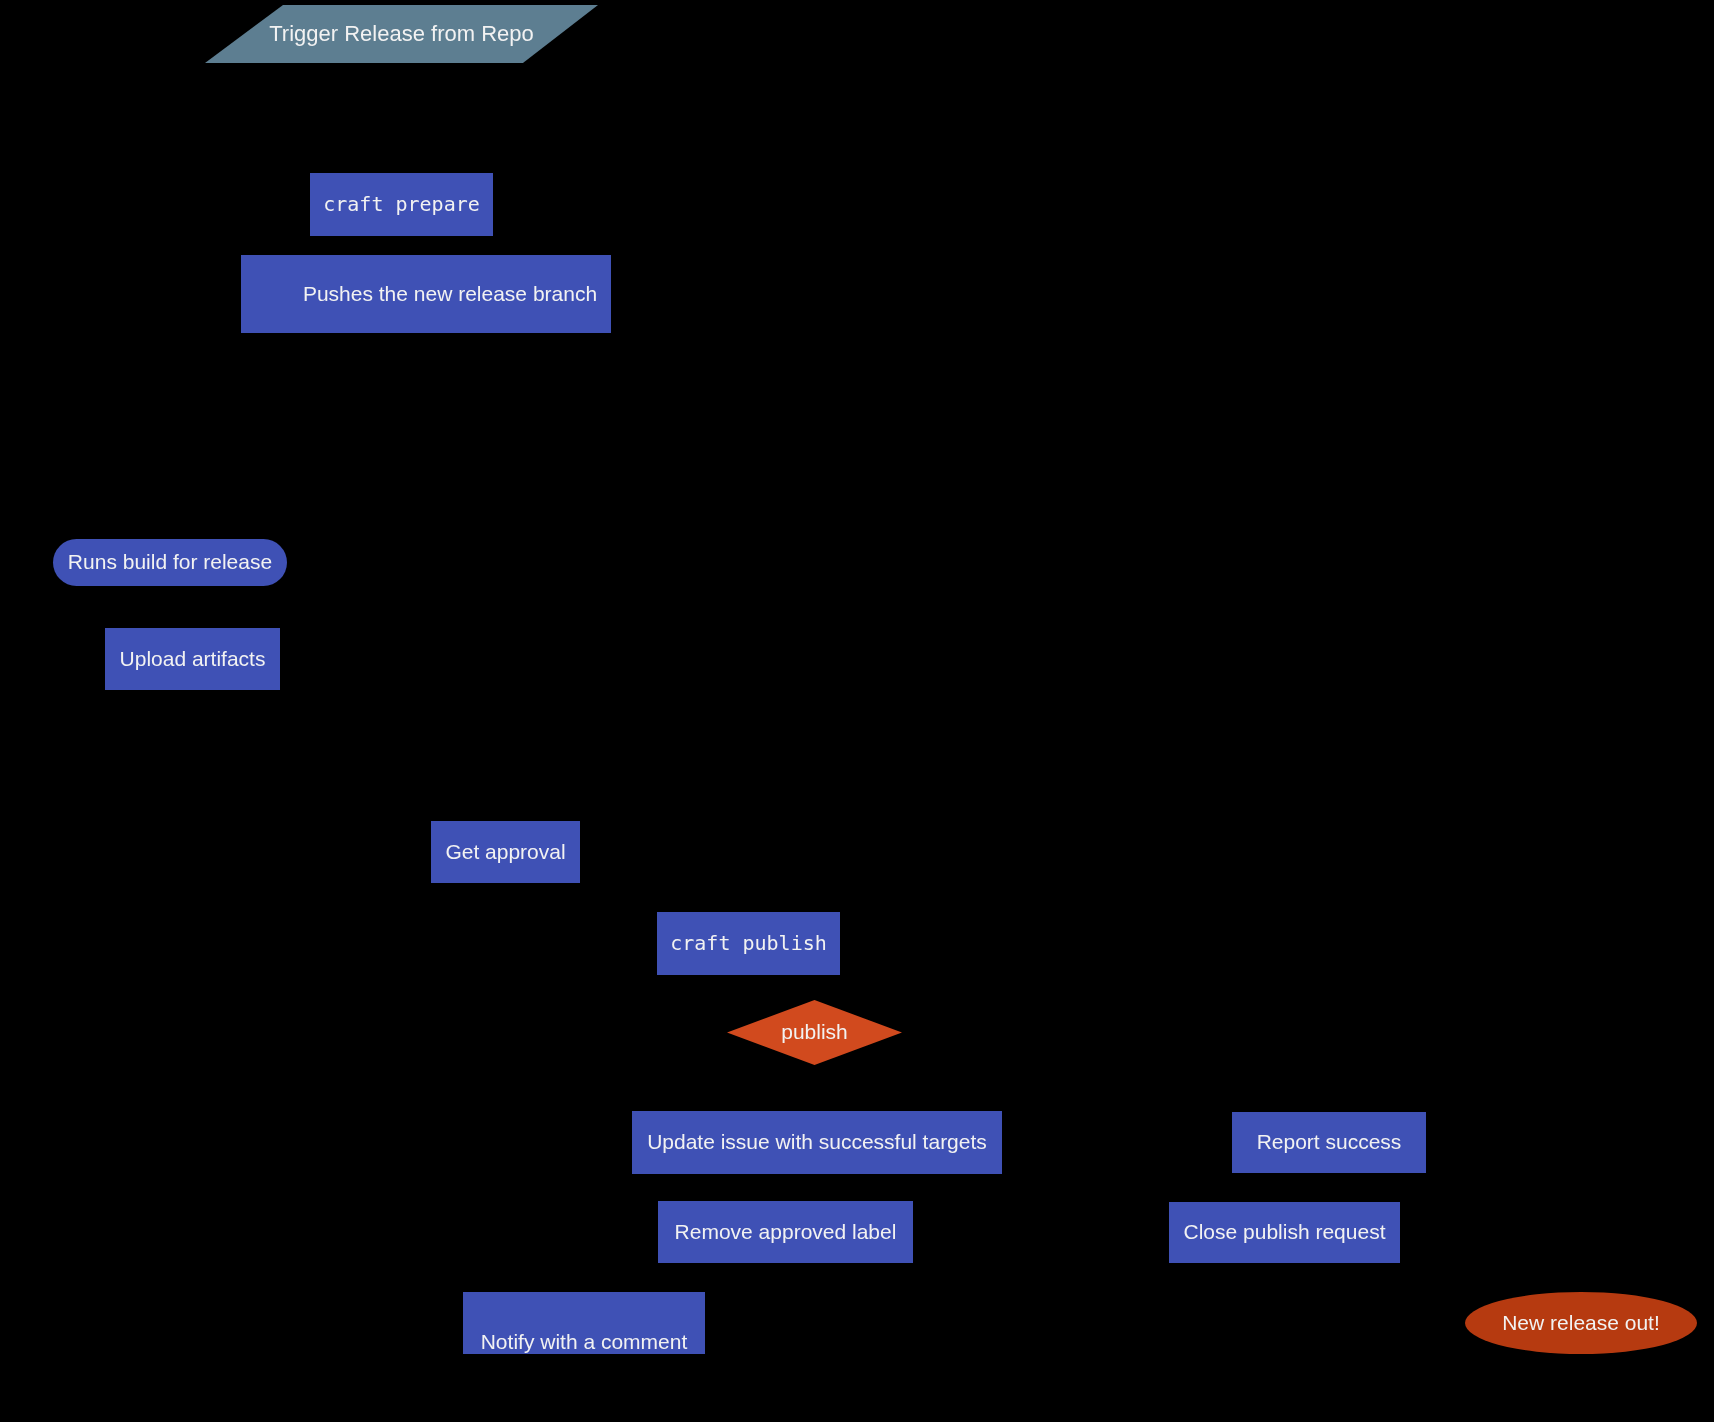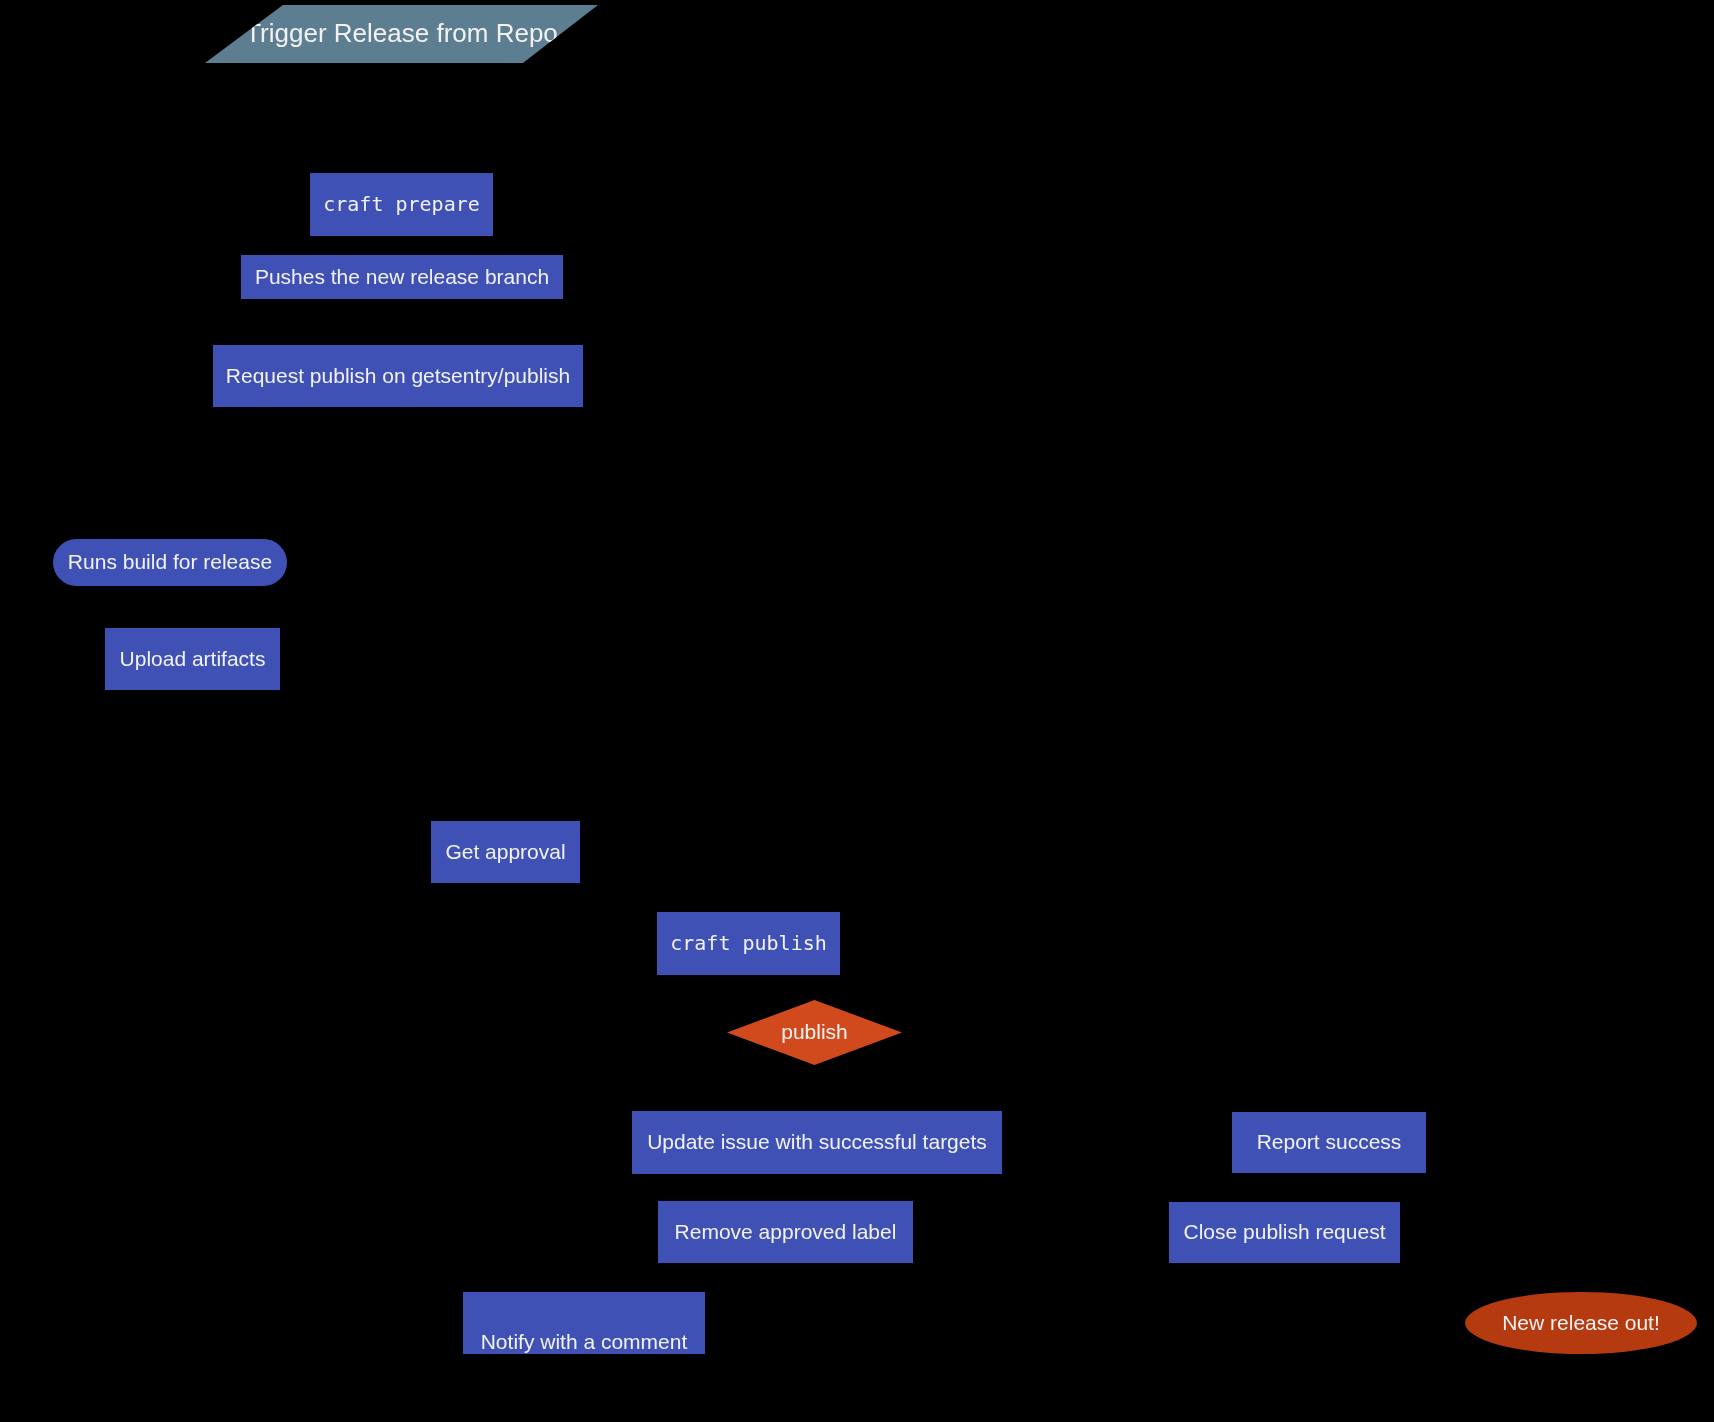"Trigger Release from Repo" .shape-parallelogram { font-size: 26px -> 22px }
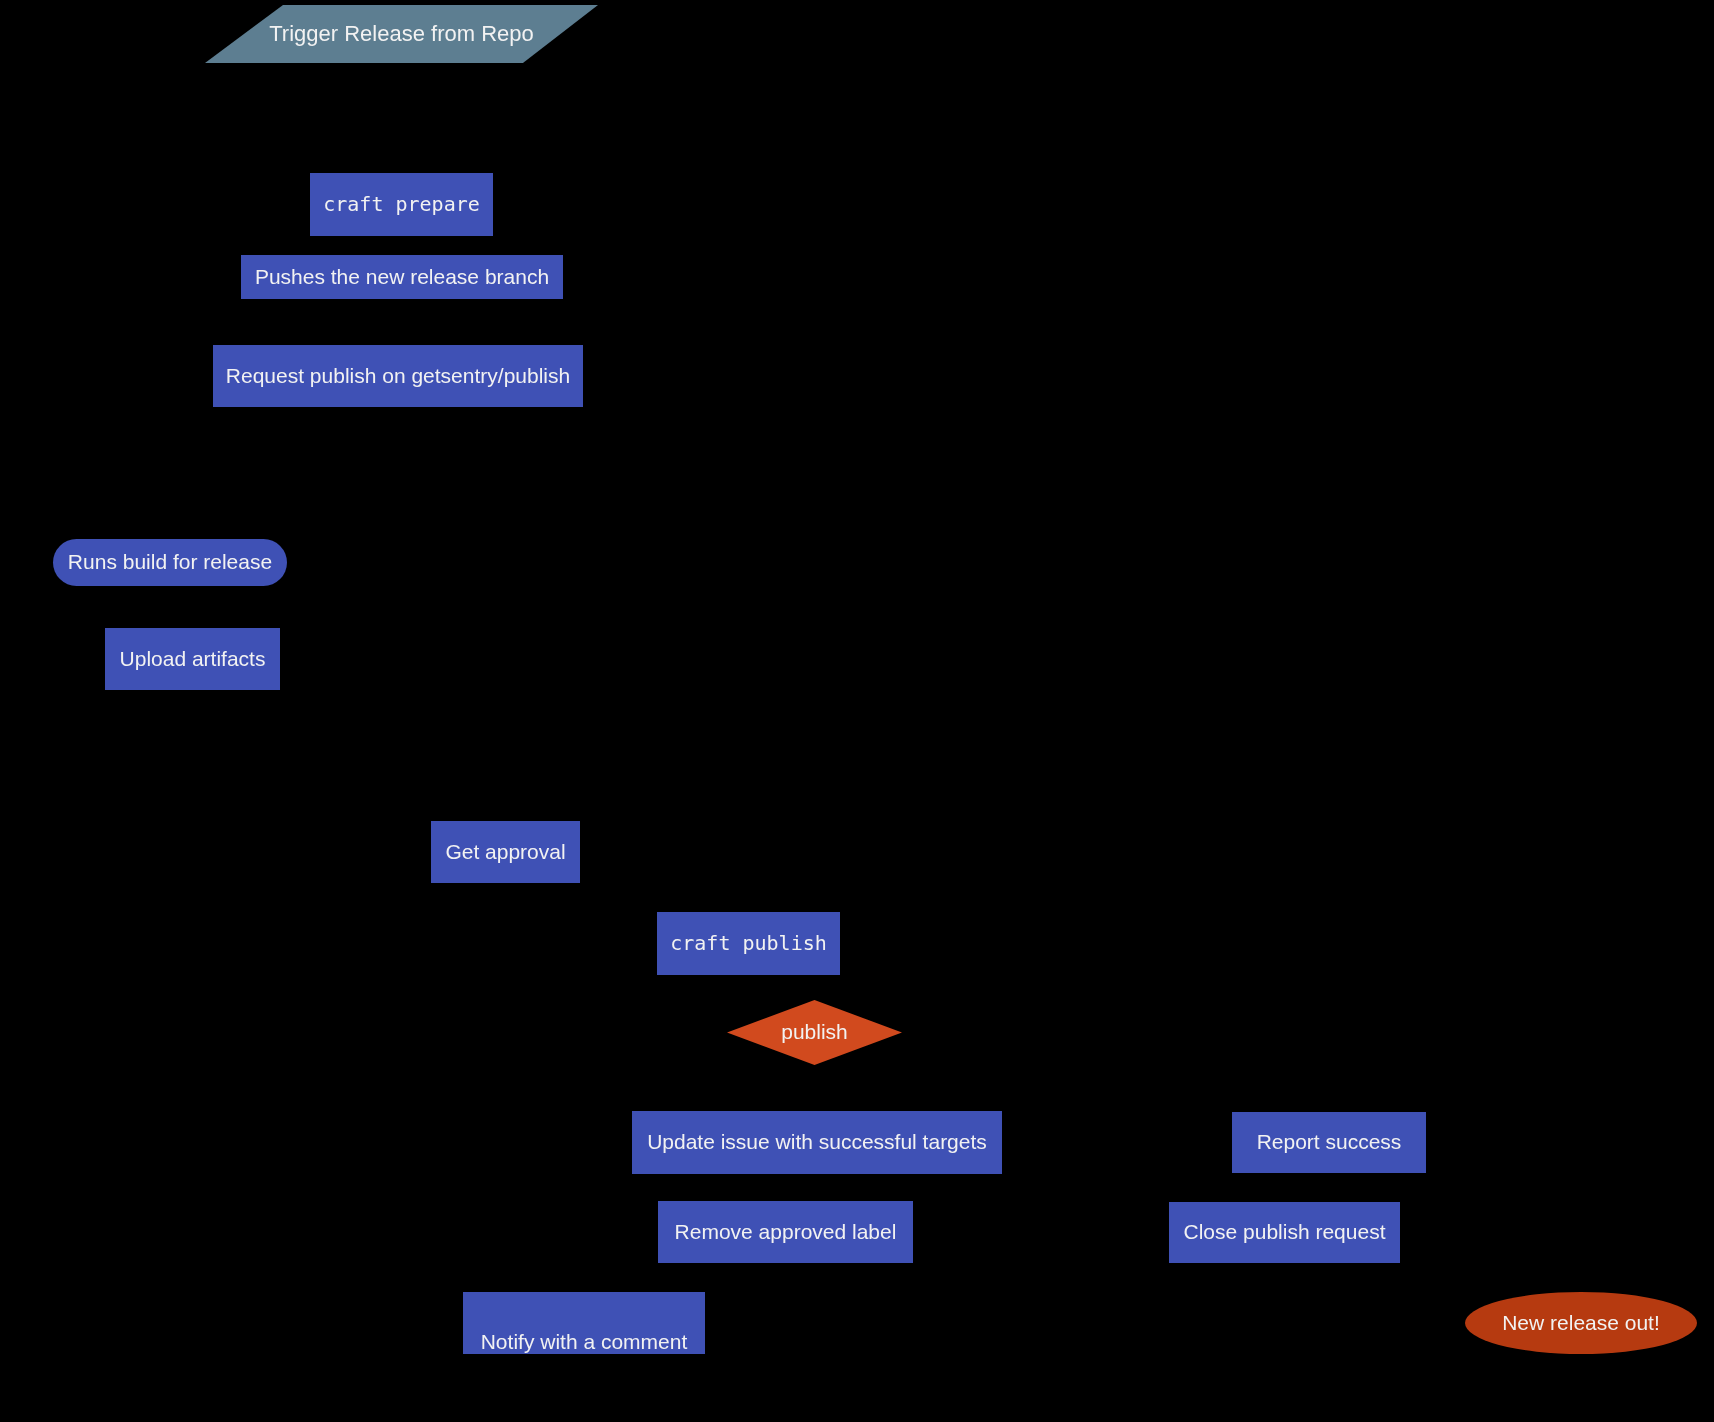"Pushes the new release branch" #n-push-branch { height: 44px -> 78px; padding-left: none -> 48px }
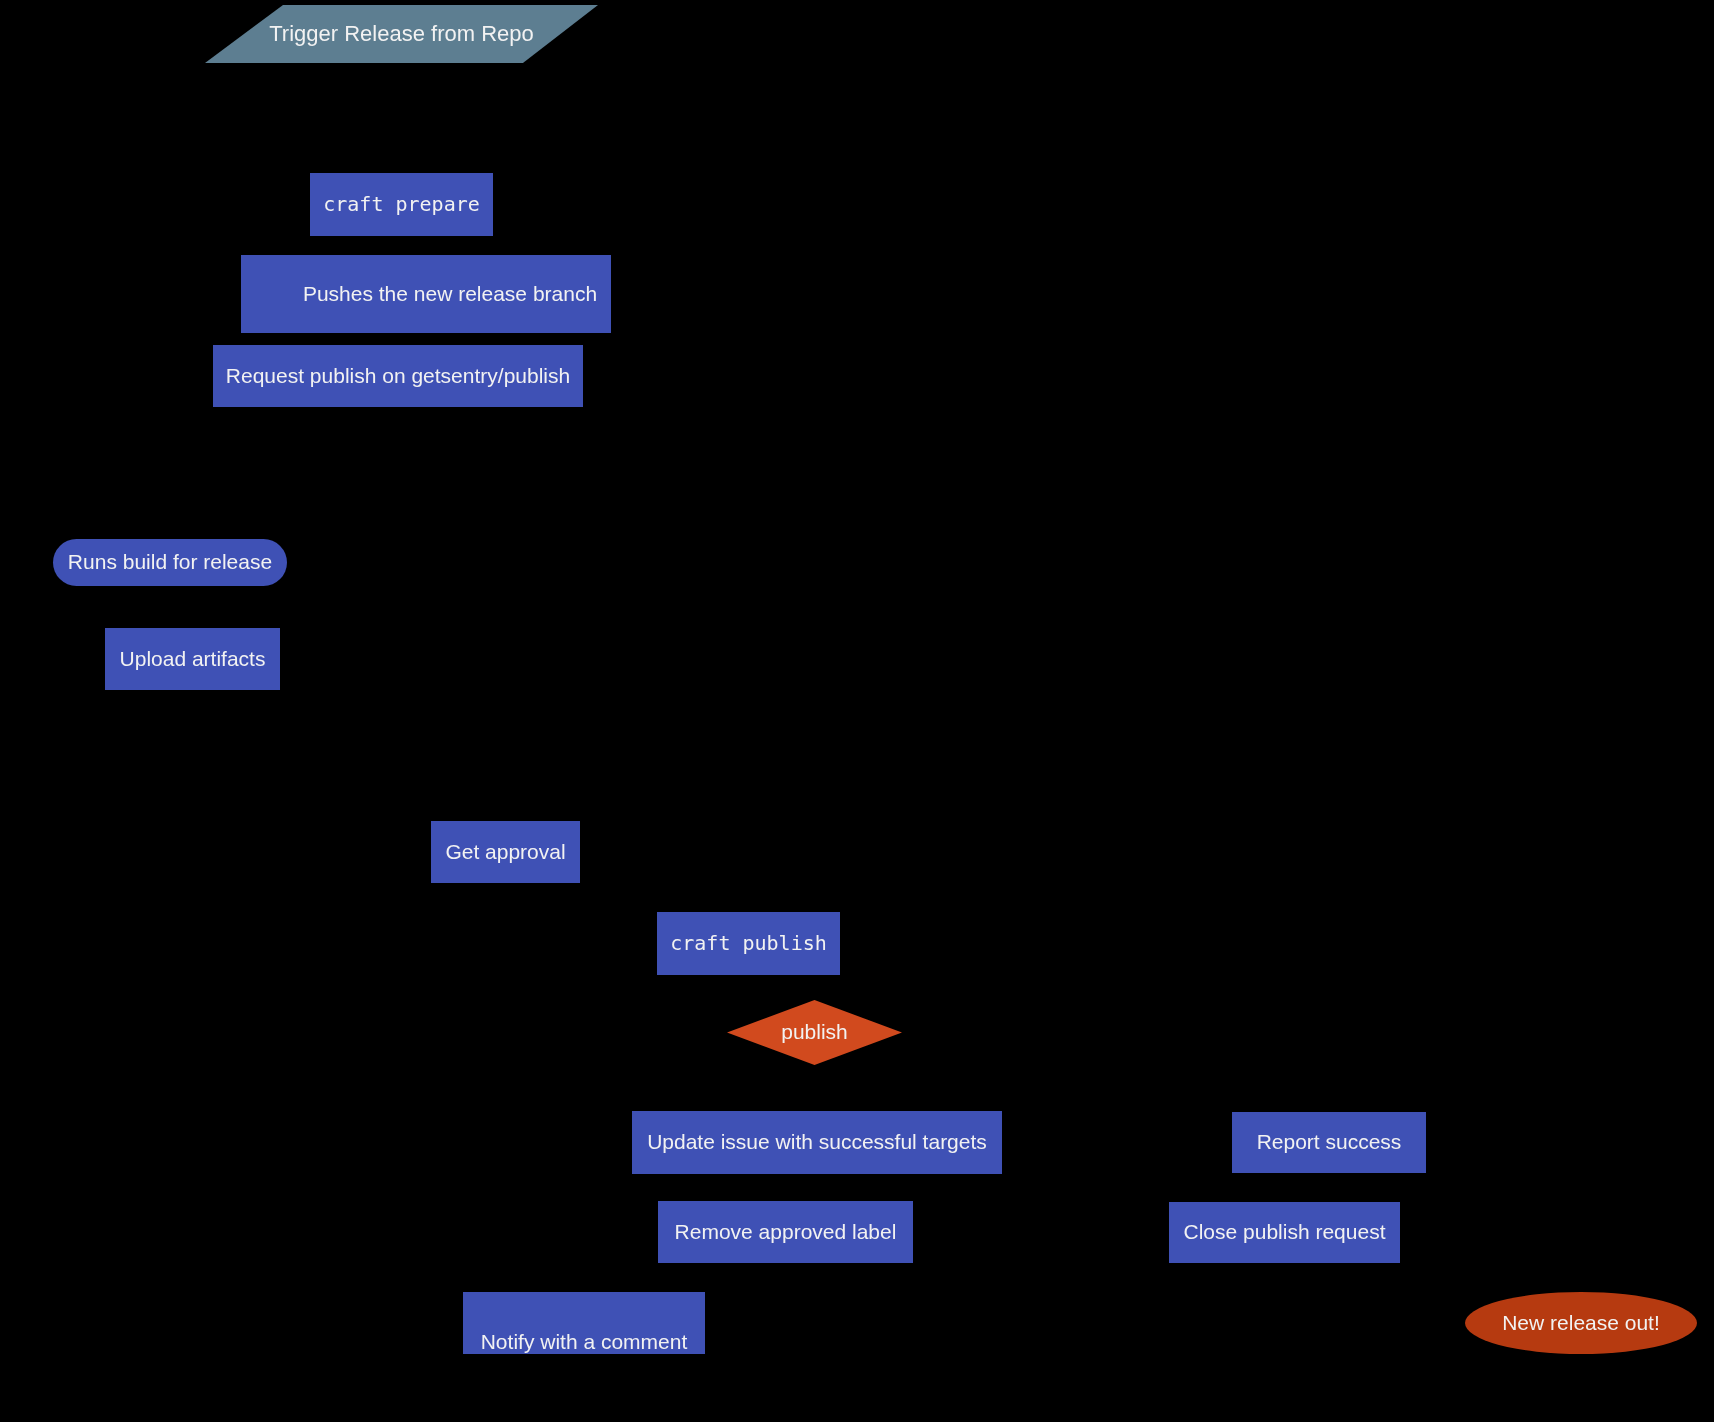"Request publish on getsentry/publish" div.node { html: <div> <span>Request publish on getsentry/publish</span> </div> -> none }
